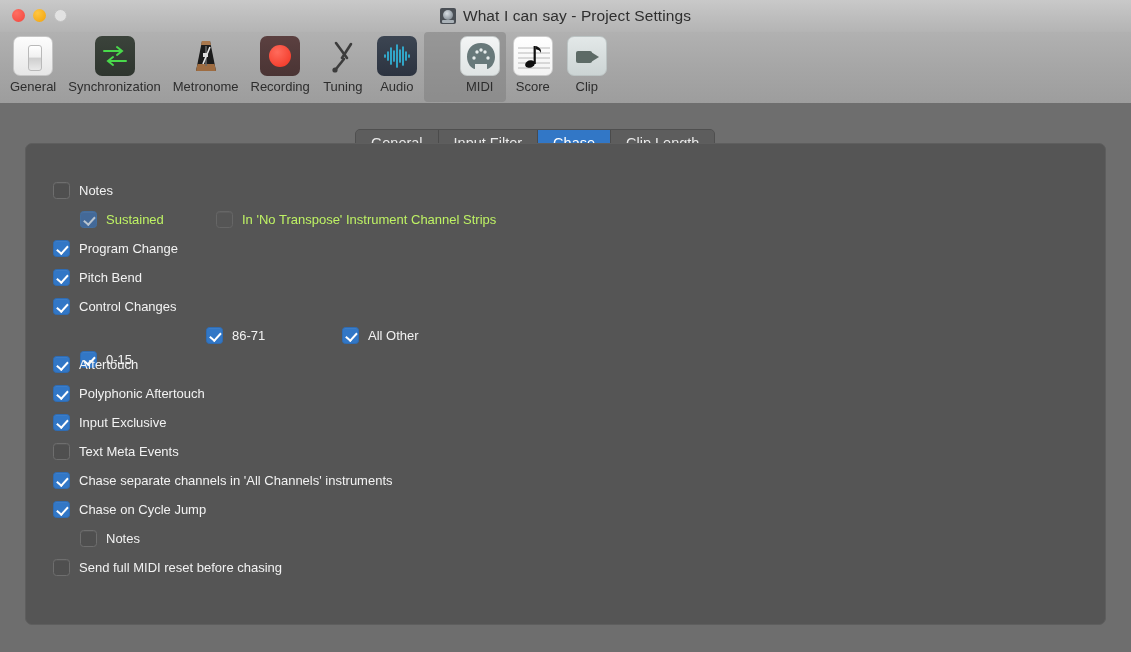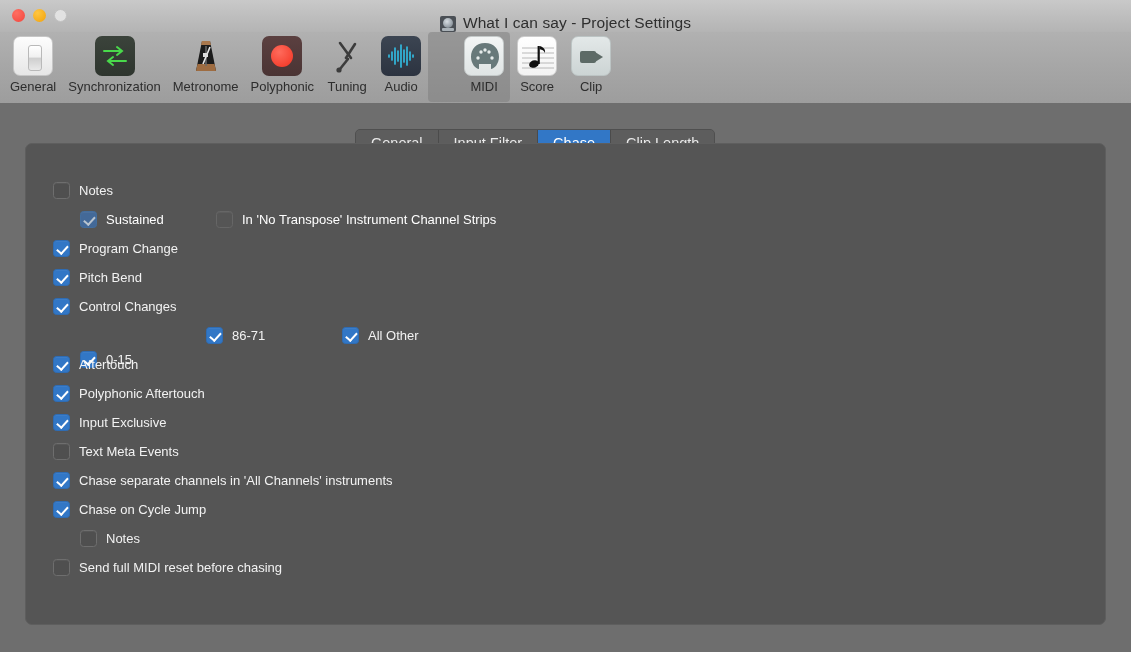"What I can say -" #title-wrap { align-items: flex-end -> center }
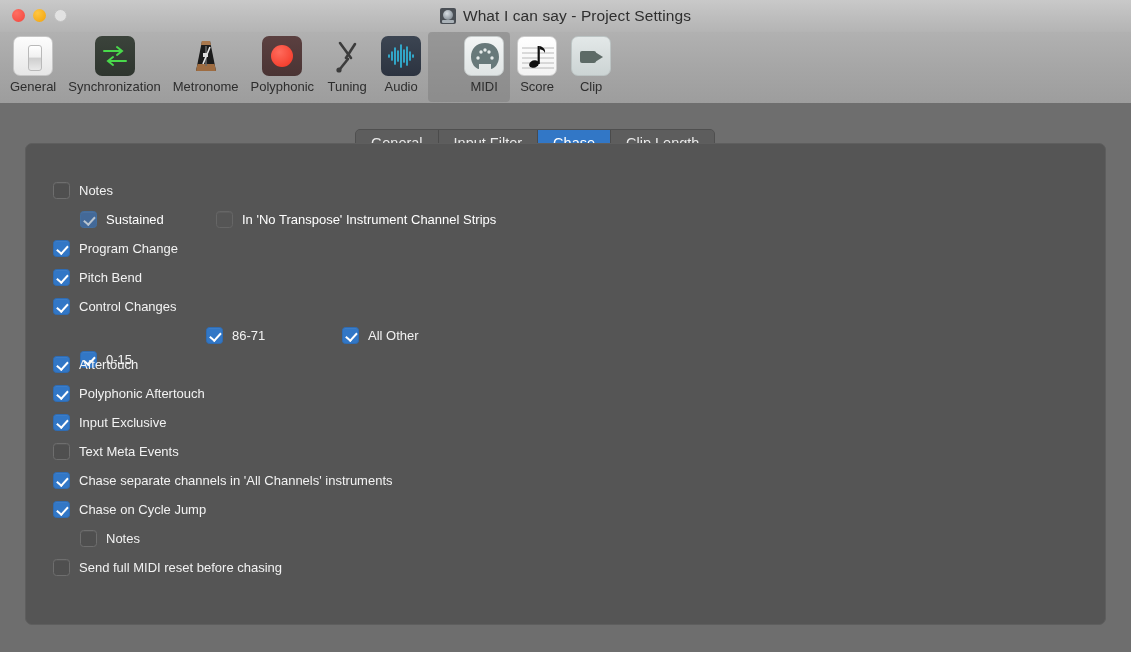"Polyphonic" span.tb-label { text: Polyphonic -> Recording }
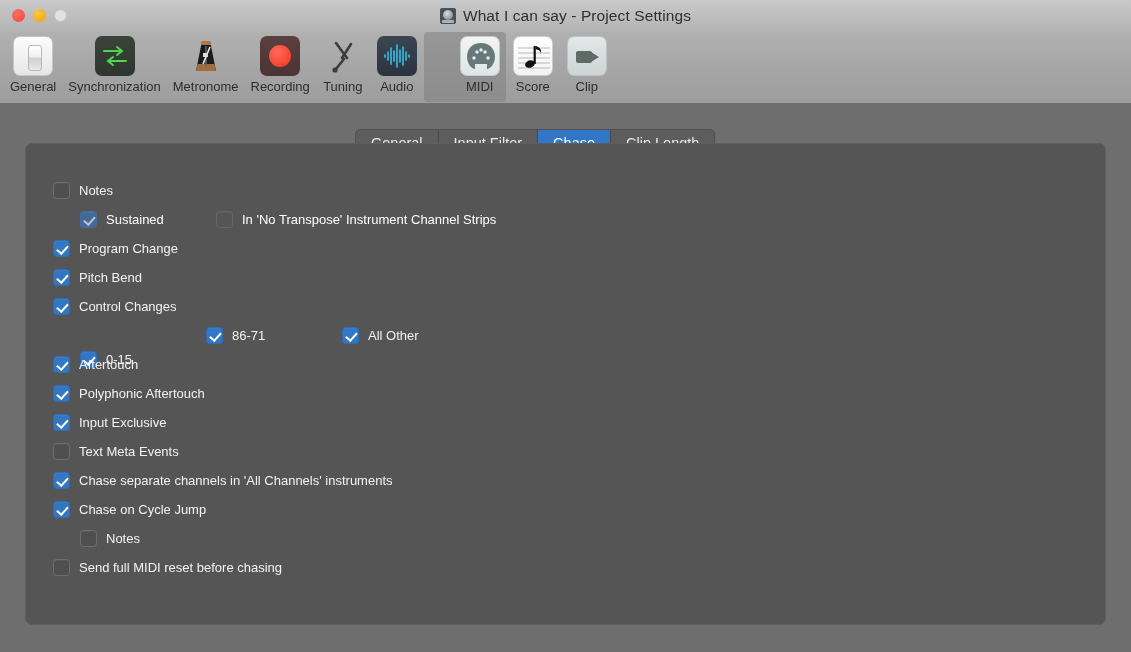"Sustained" .lbl.dim { color: #ffffff -> #bef264 }
